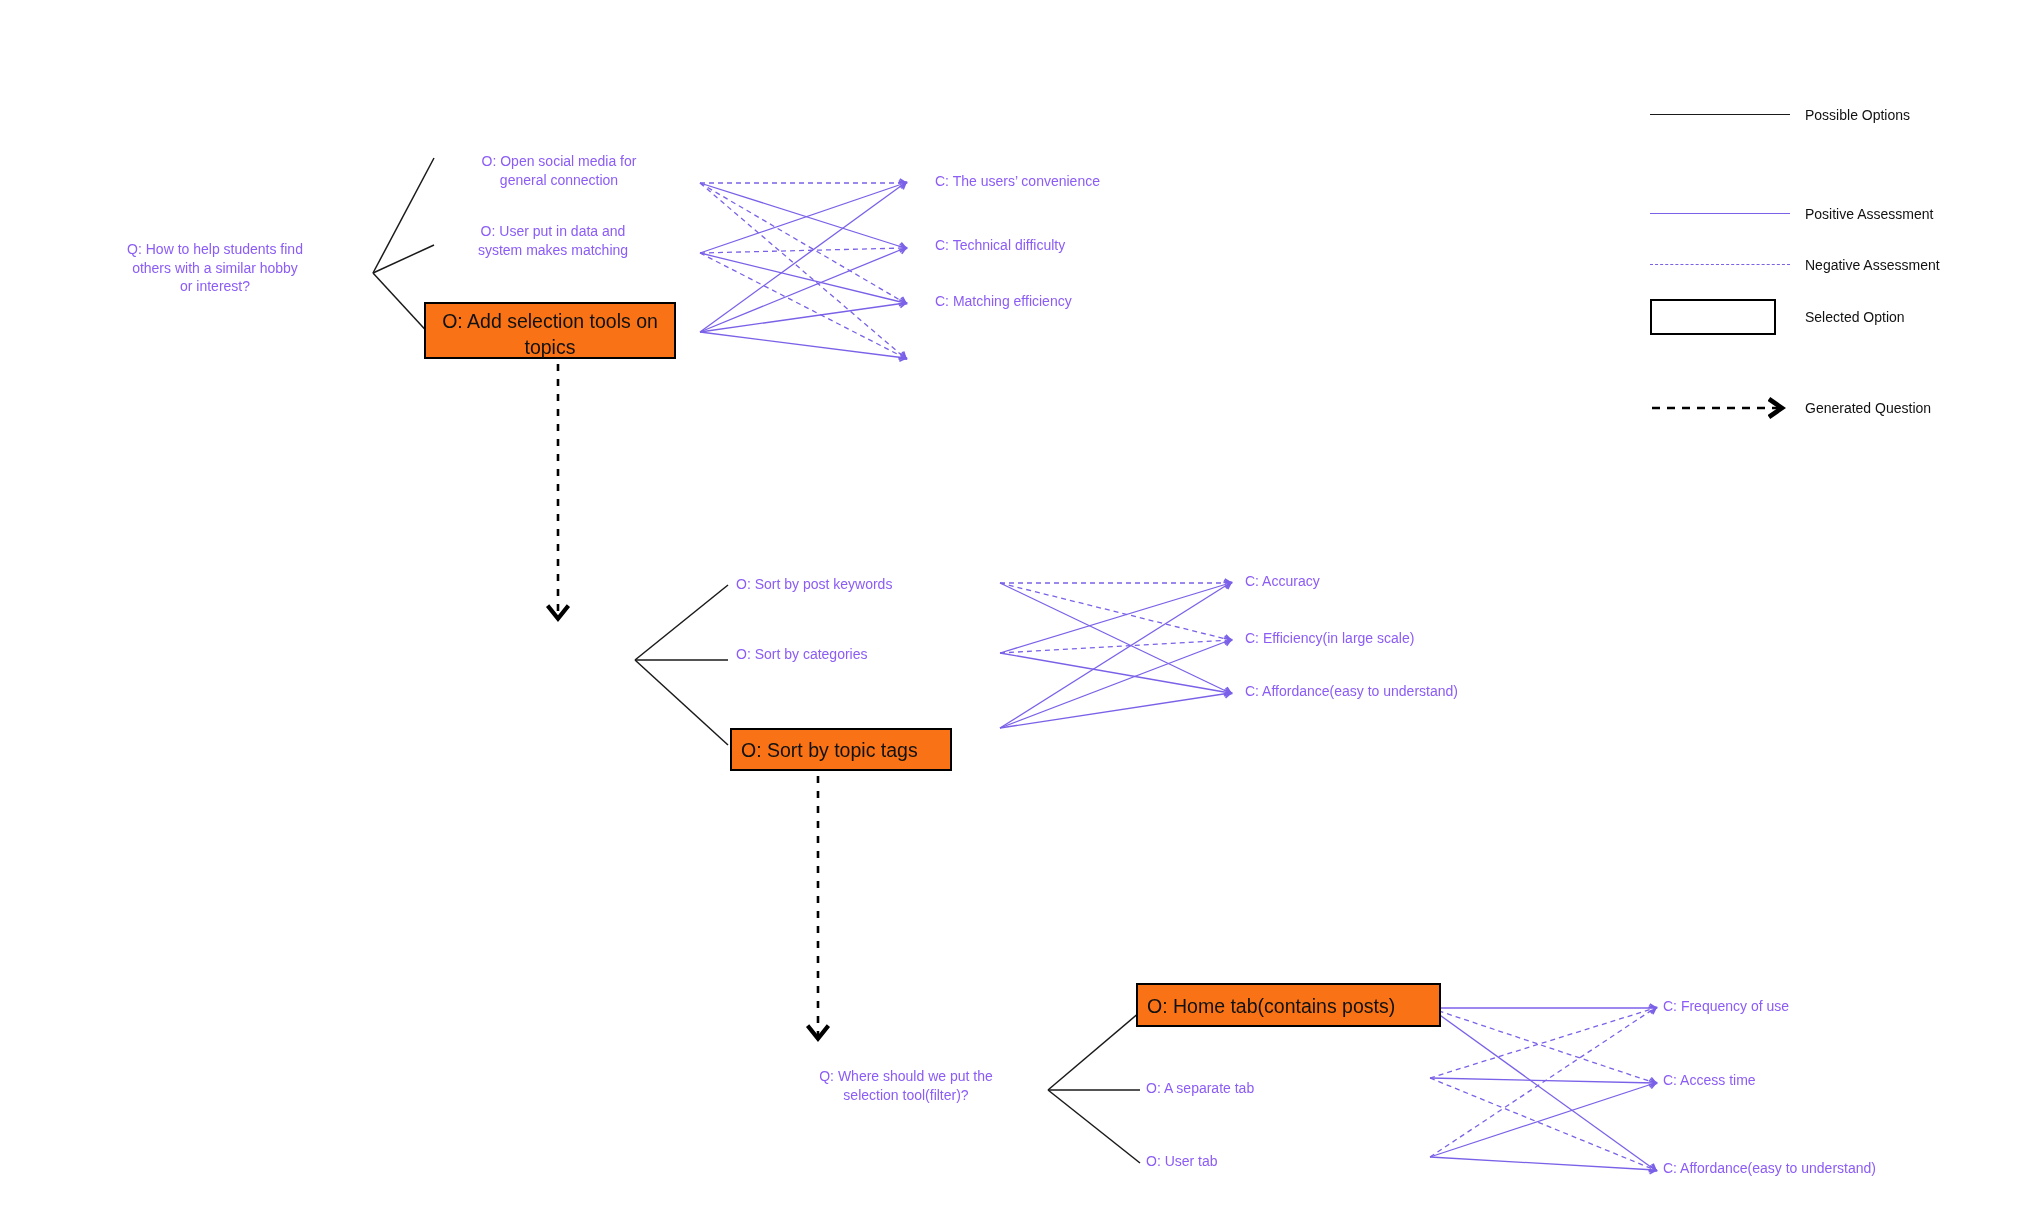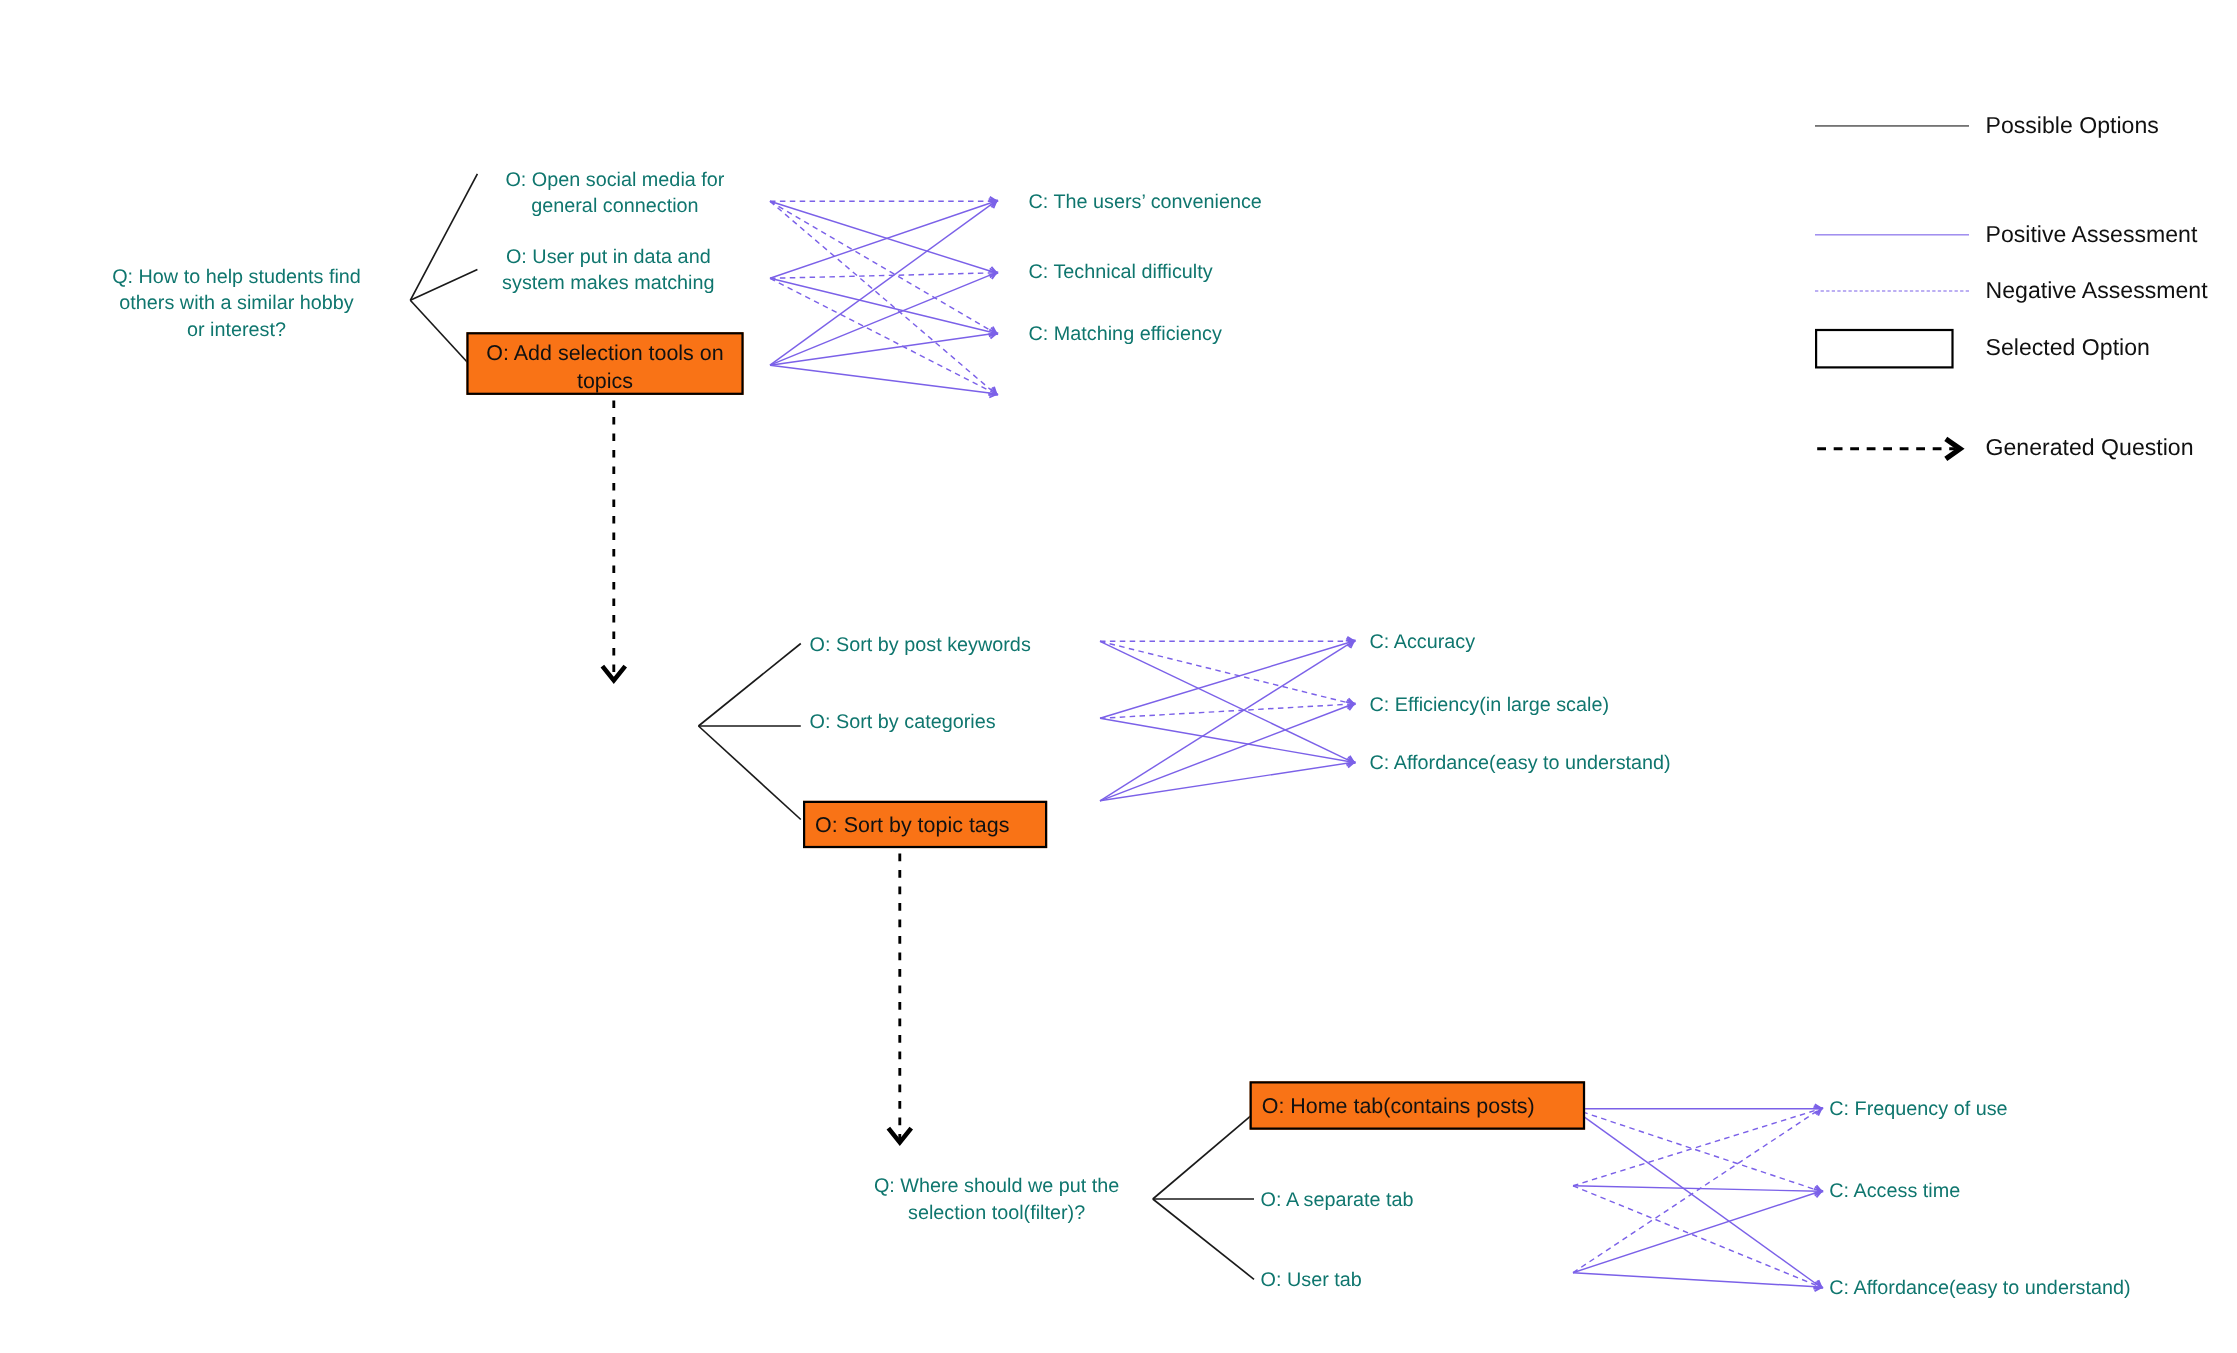"Possible Options" .legend-label { font-size: 21px -> 14px }
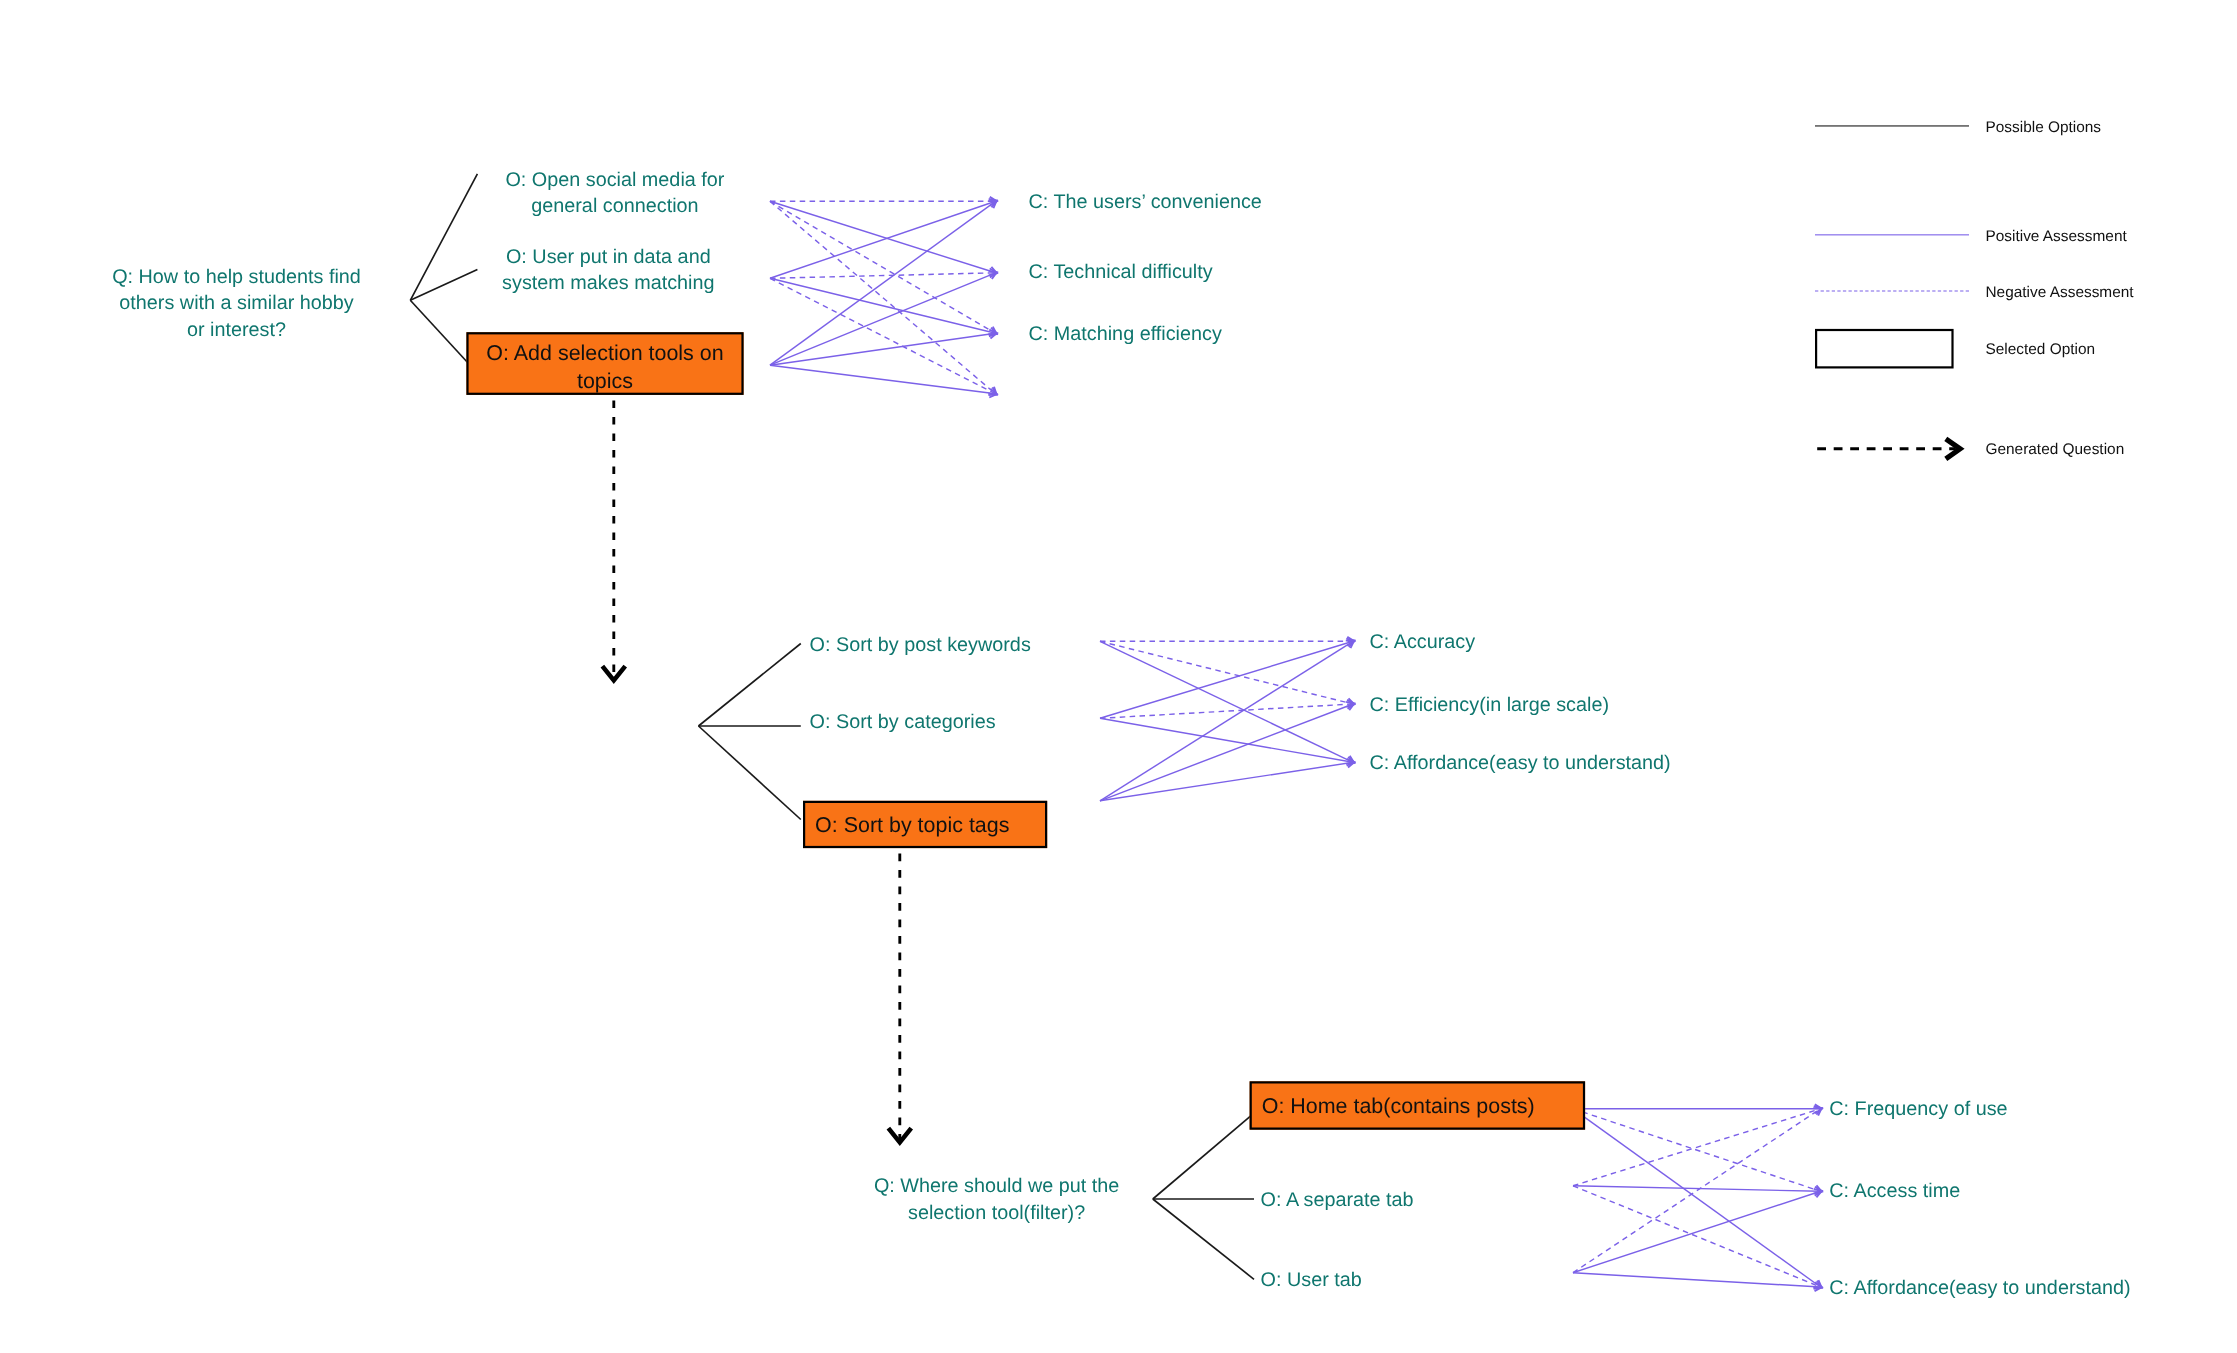"O: Open social media for" .node { color: #0f766e -> #8b5cf6; font-size: 18px -> 14px }
